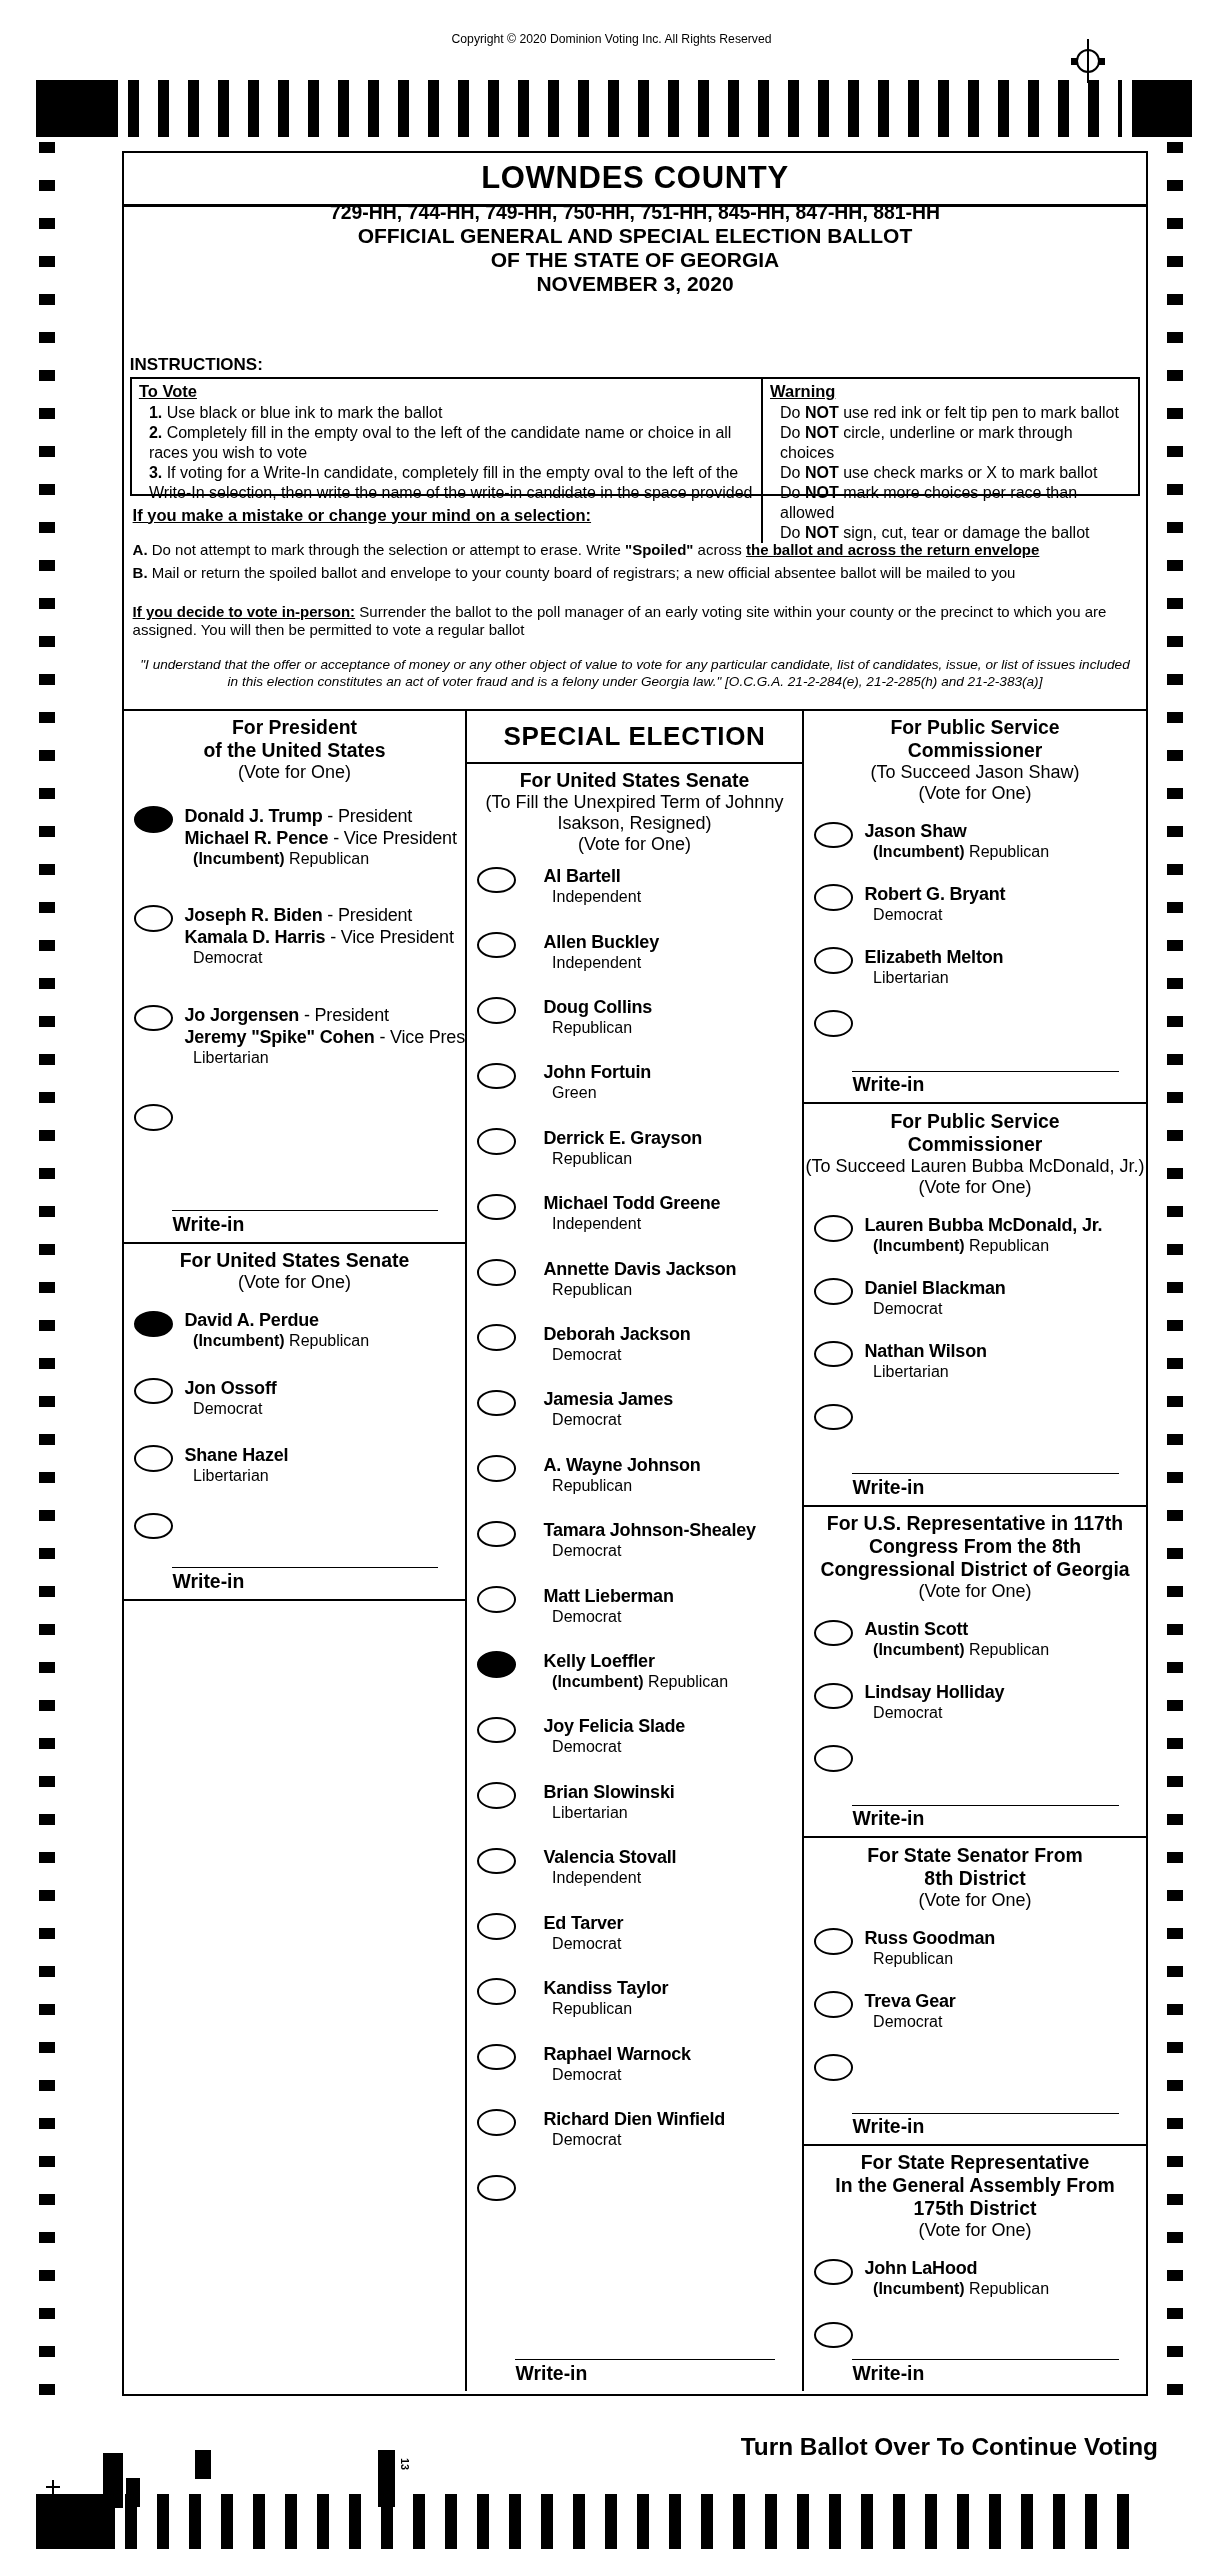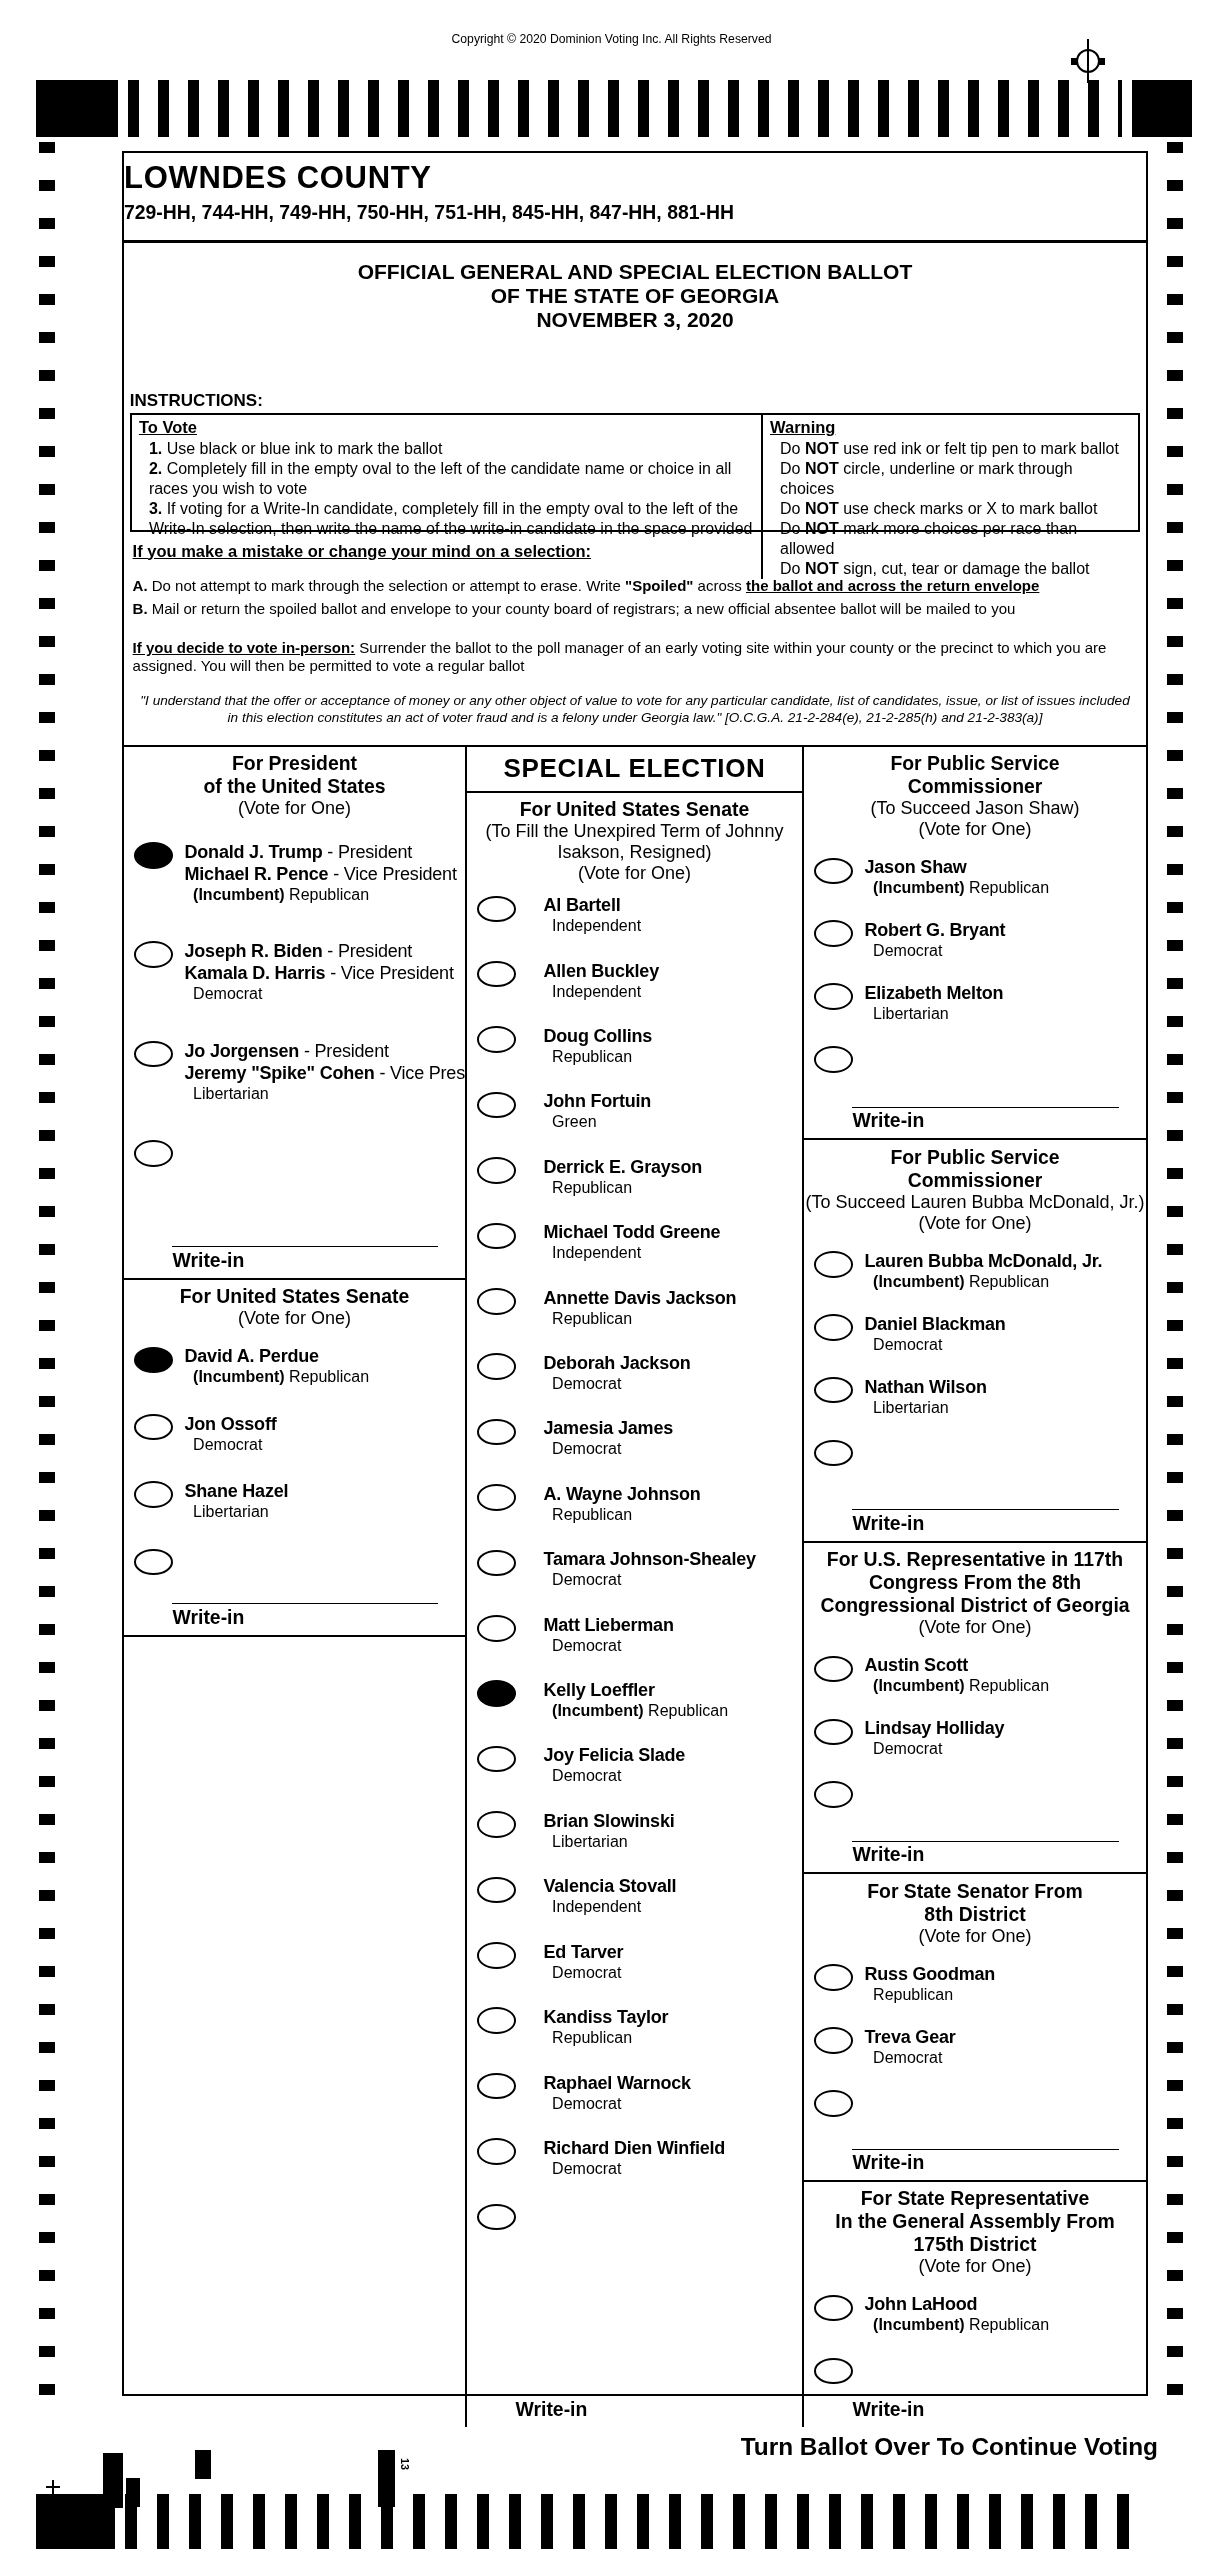"LOWNDES COUNTY" .county { height: 90px -> 54px; text-align: left -> center }
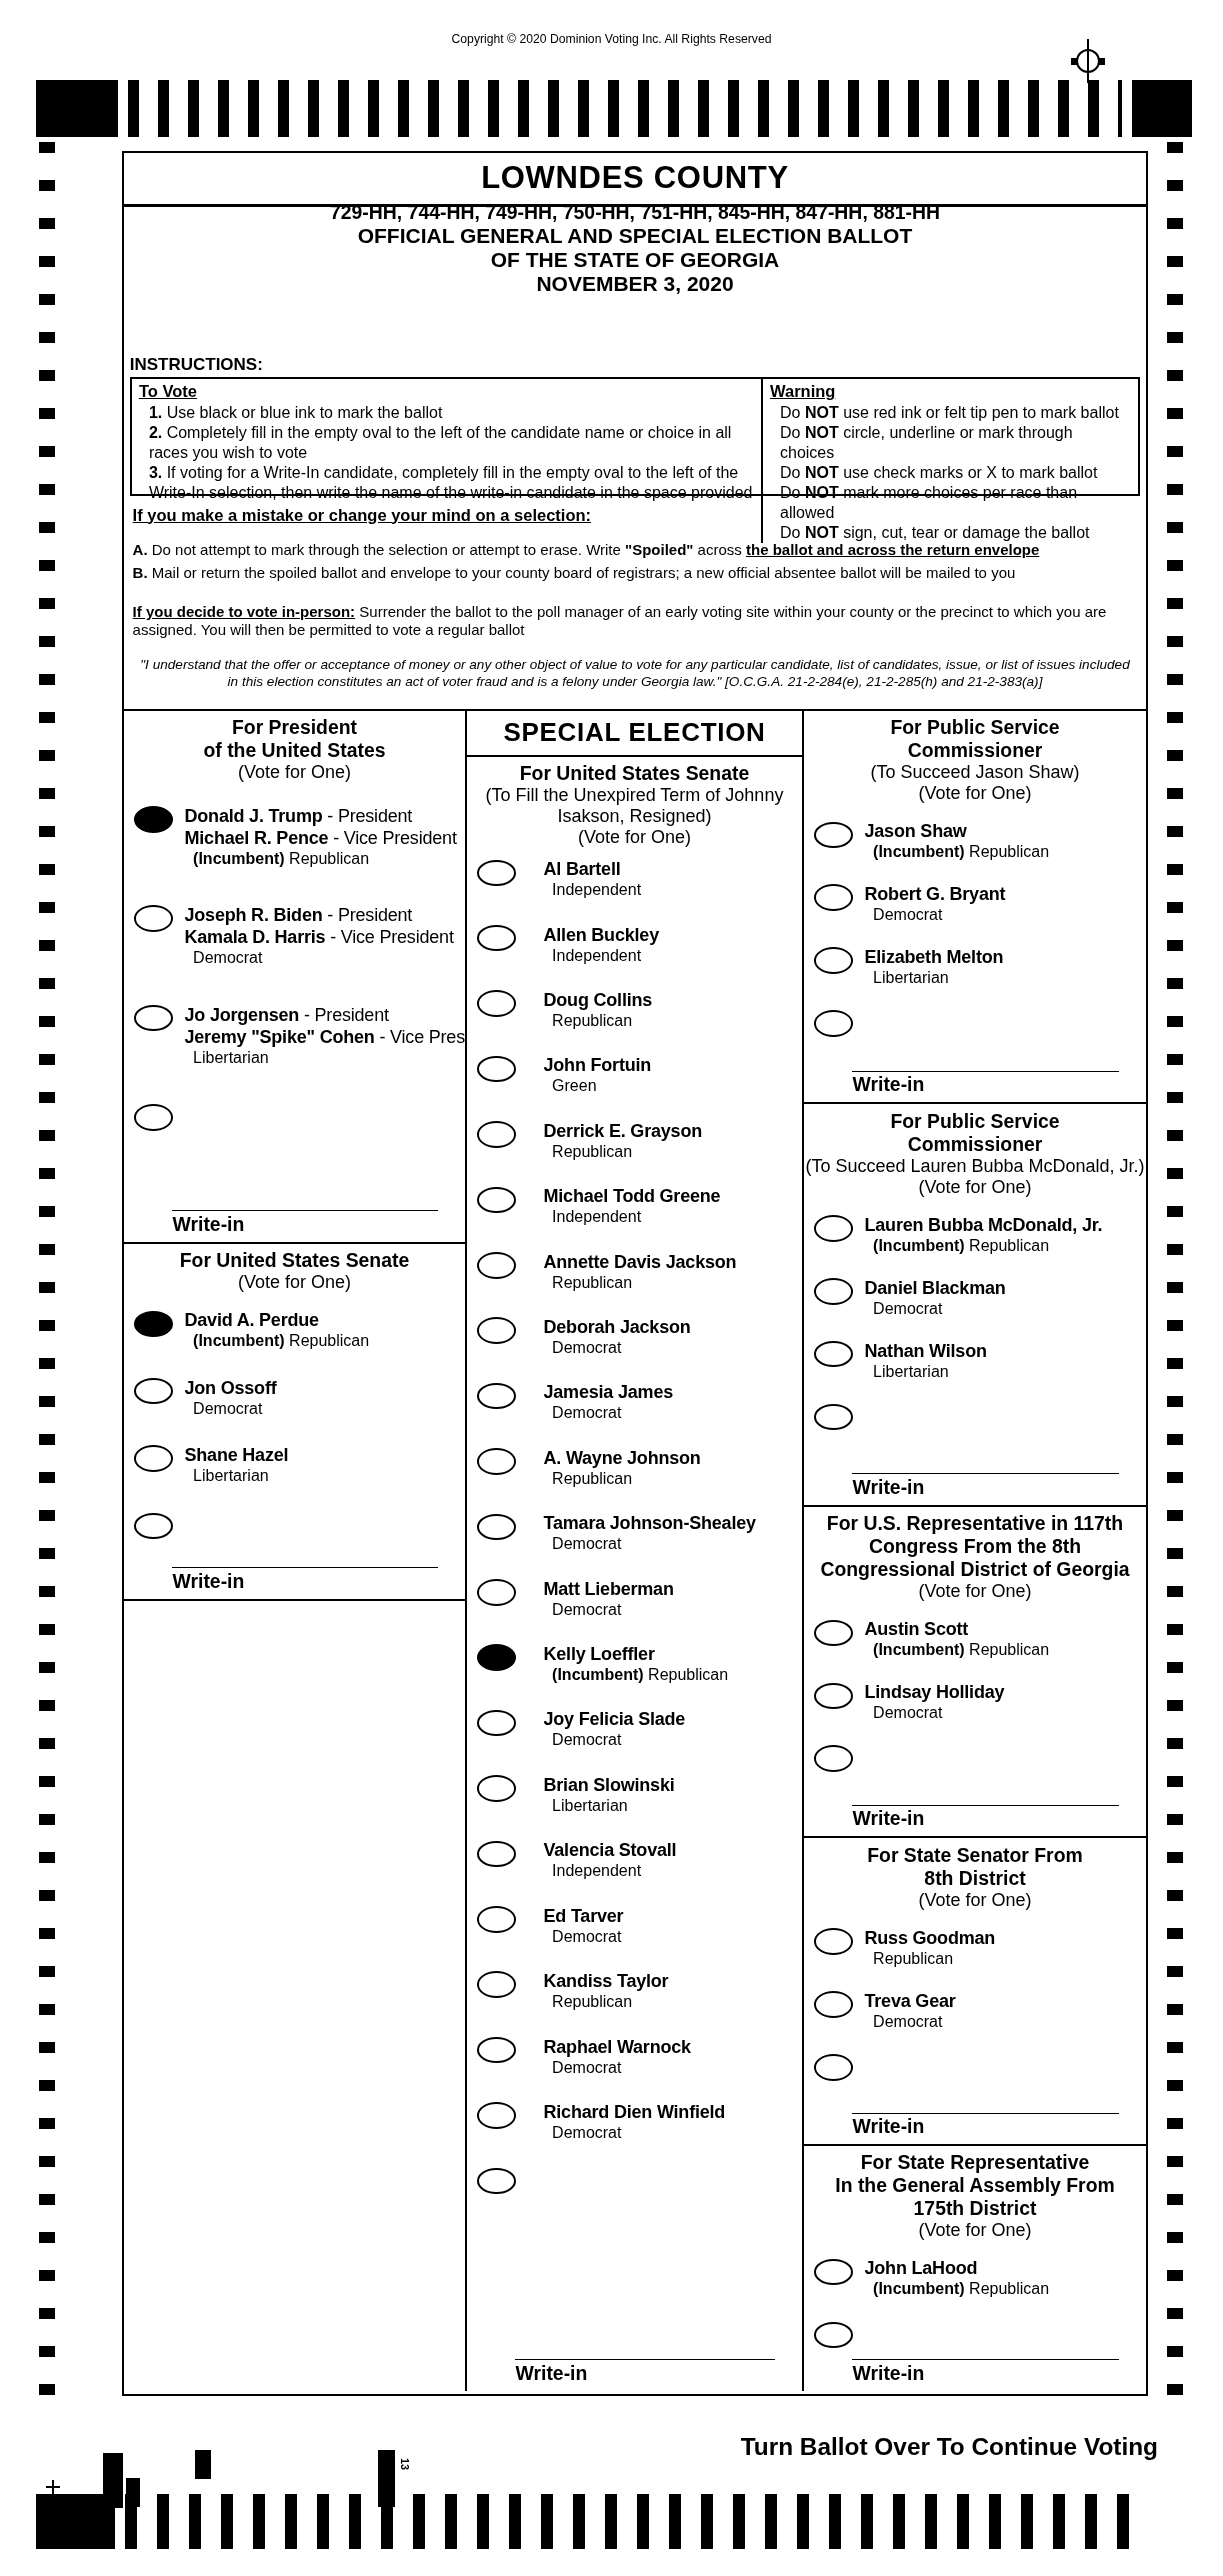"SPECIAL ELECTION" .sebox { height: 46px -> 53px }
